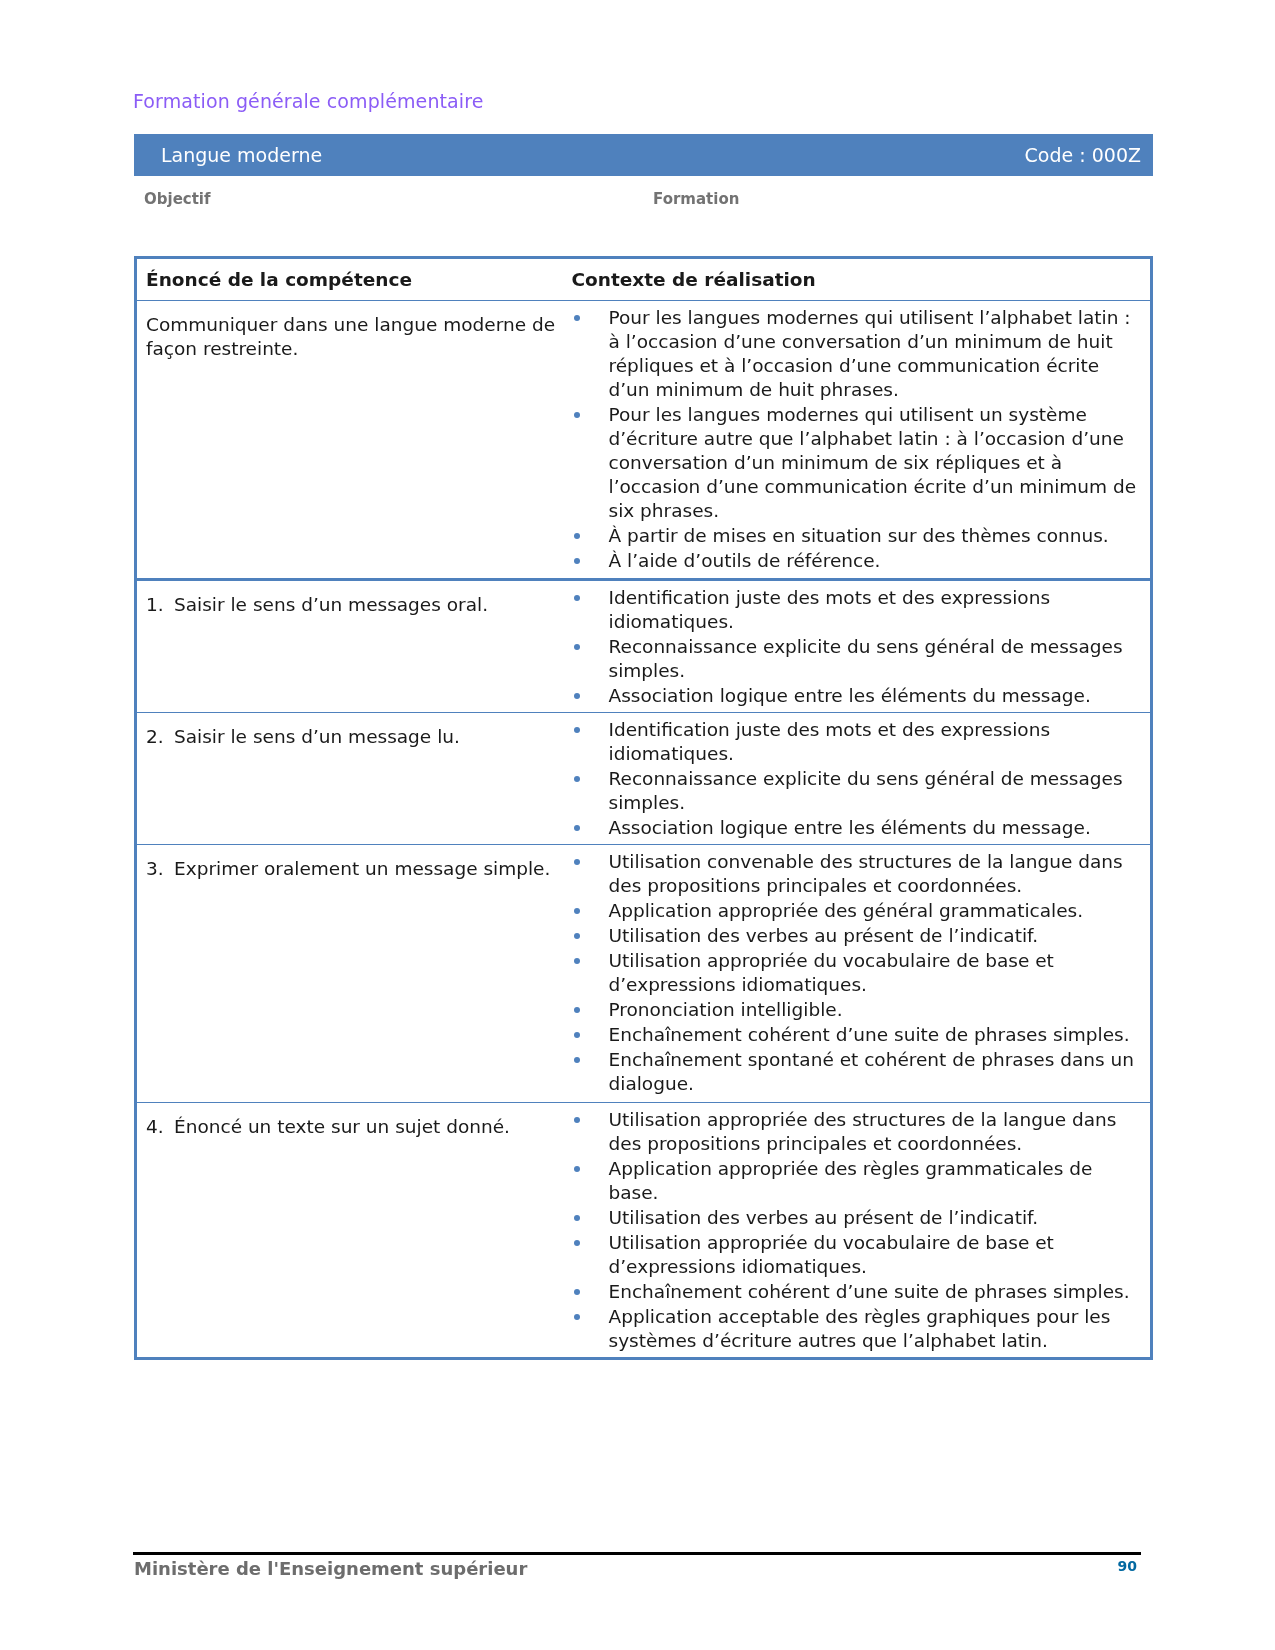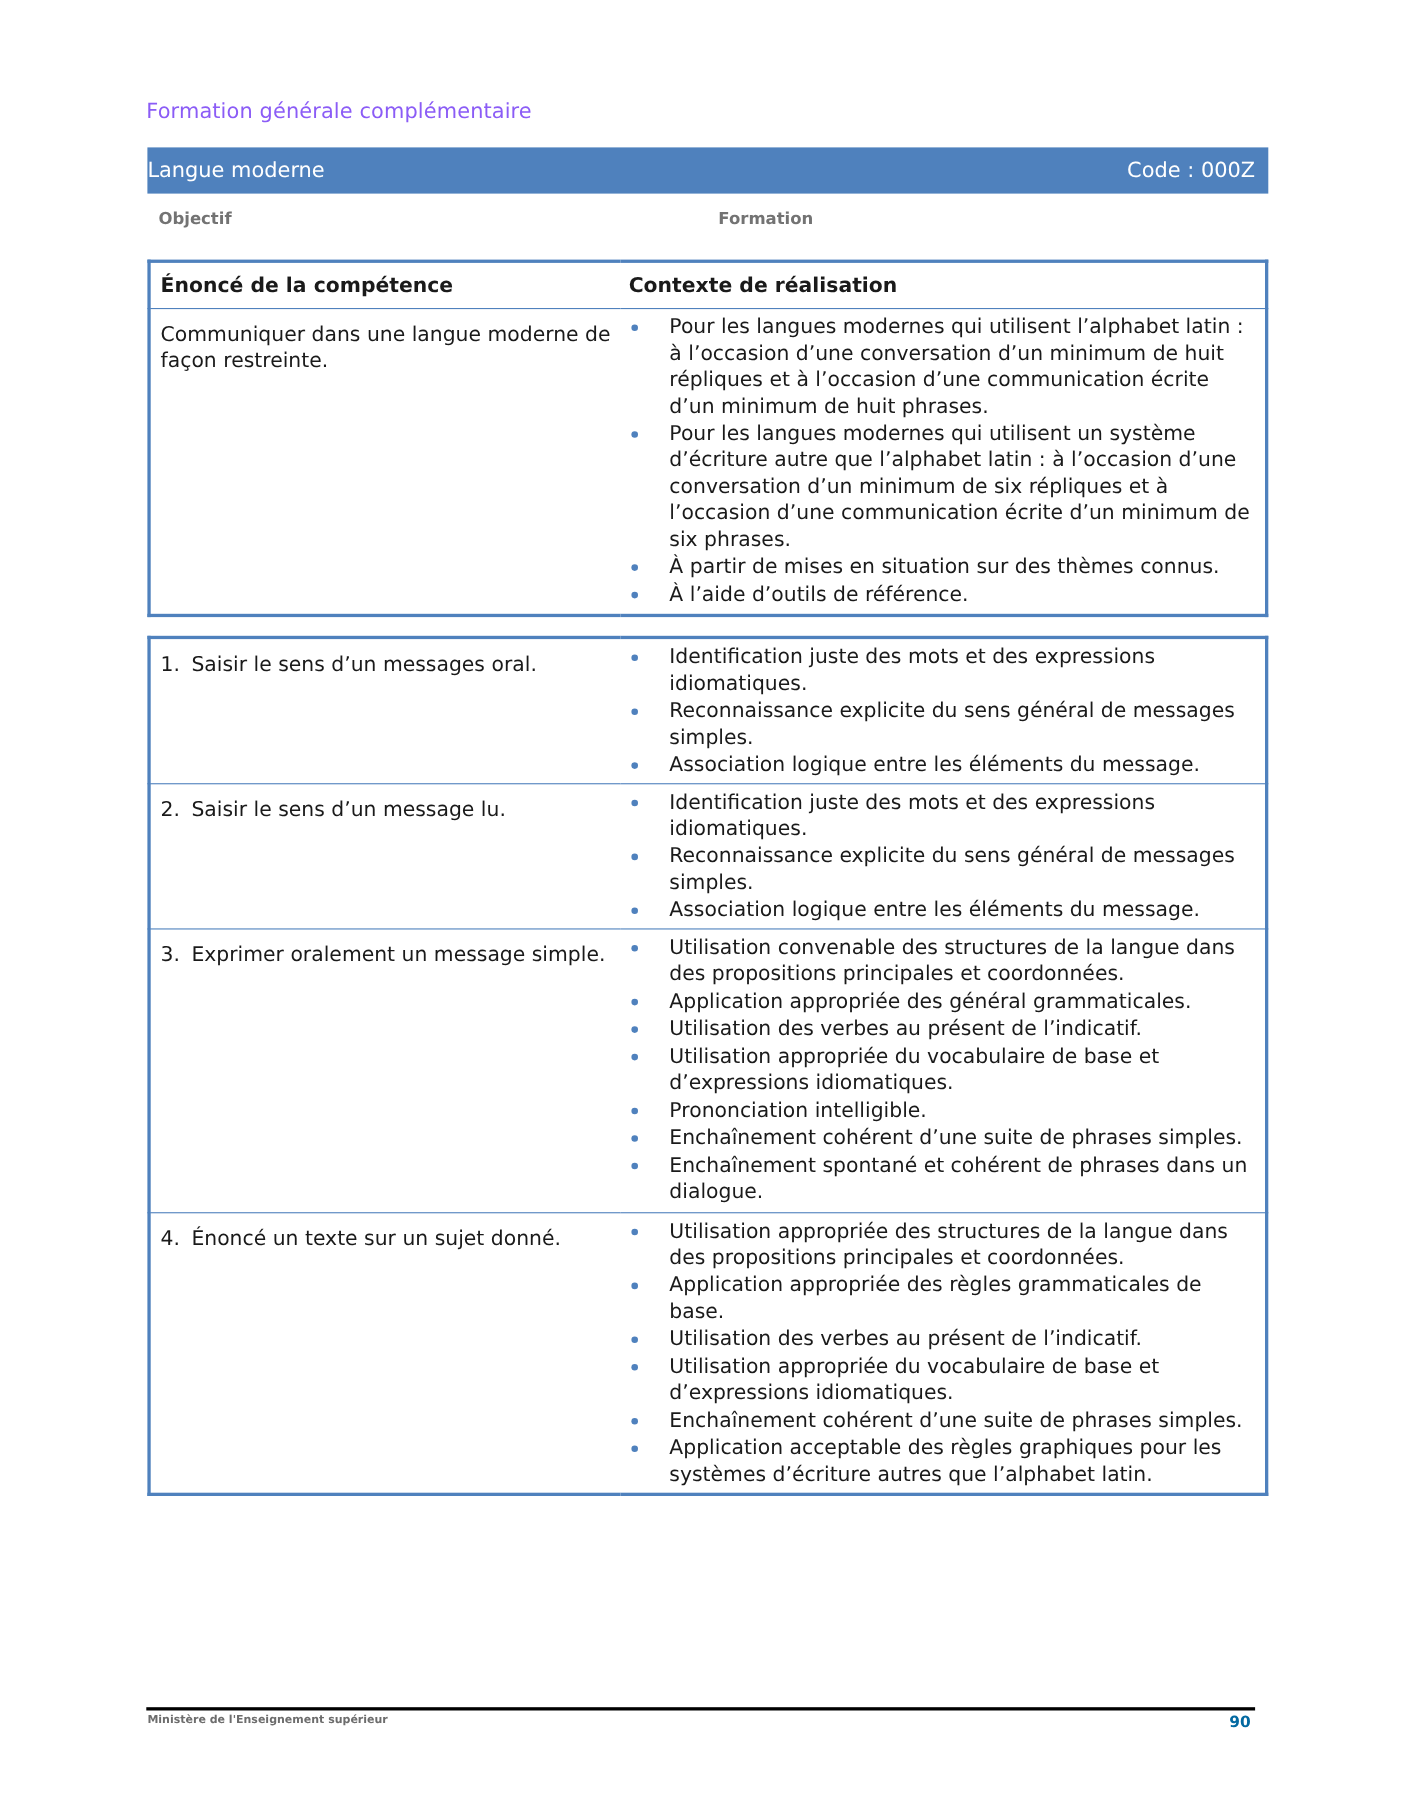"Langue moderne" .banner { padding: 0 12px 0 0 -> 0 12px 0 27px }
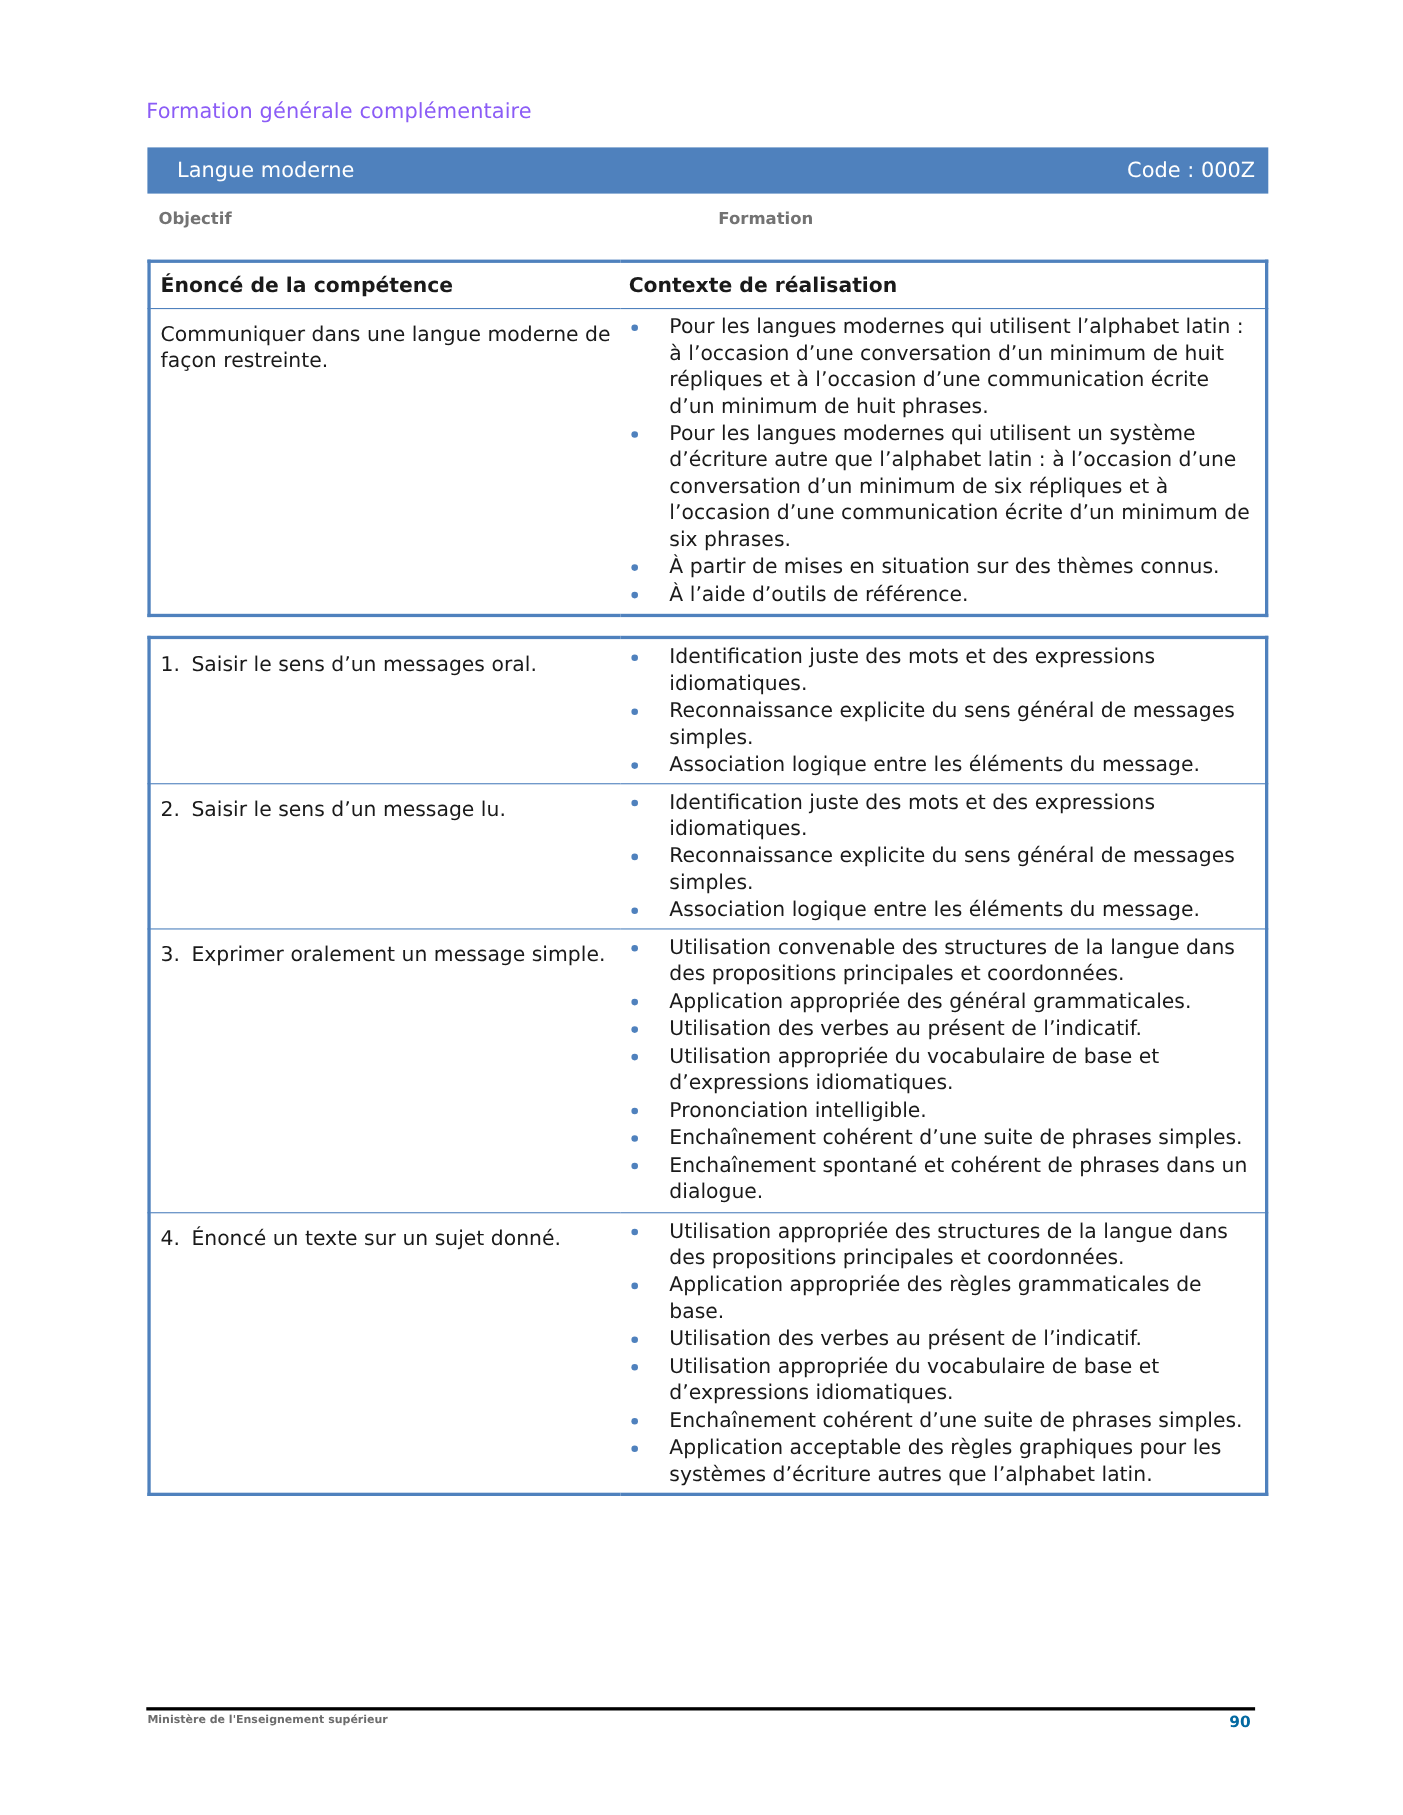"Énoncé de la compétence" .tbl1 { top: 236px -> 256px }
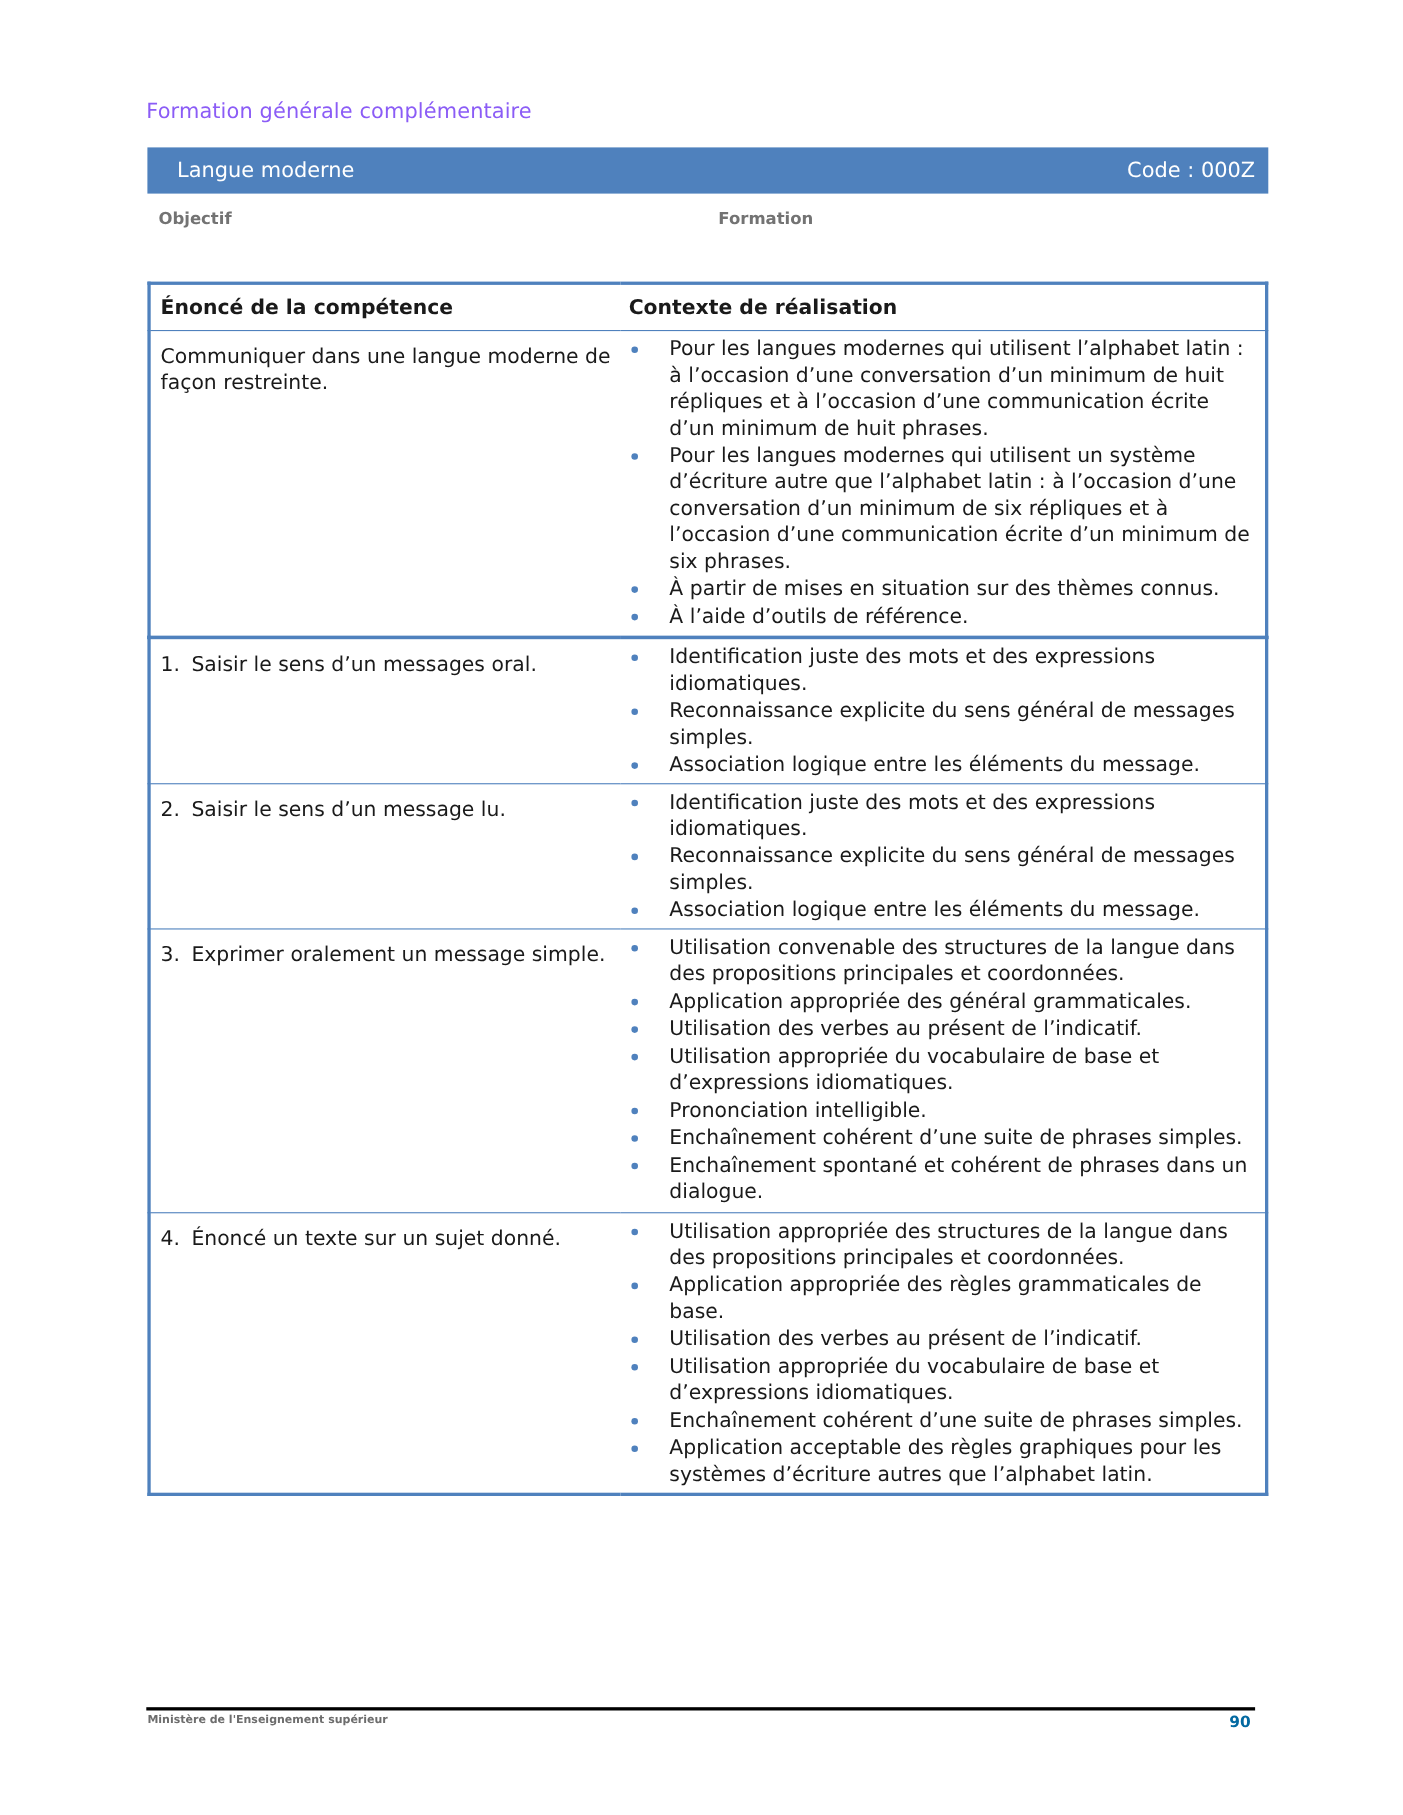"Ministère de l'Enseignement supérieur" .footer-left { font-size: 10px -> 18px }
